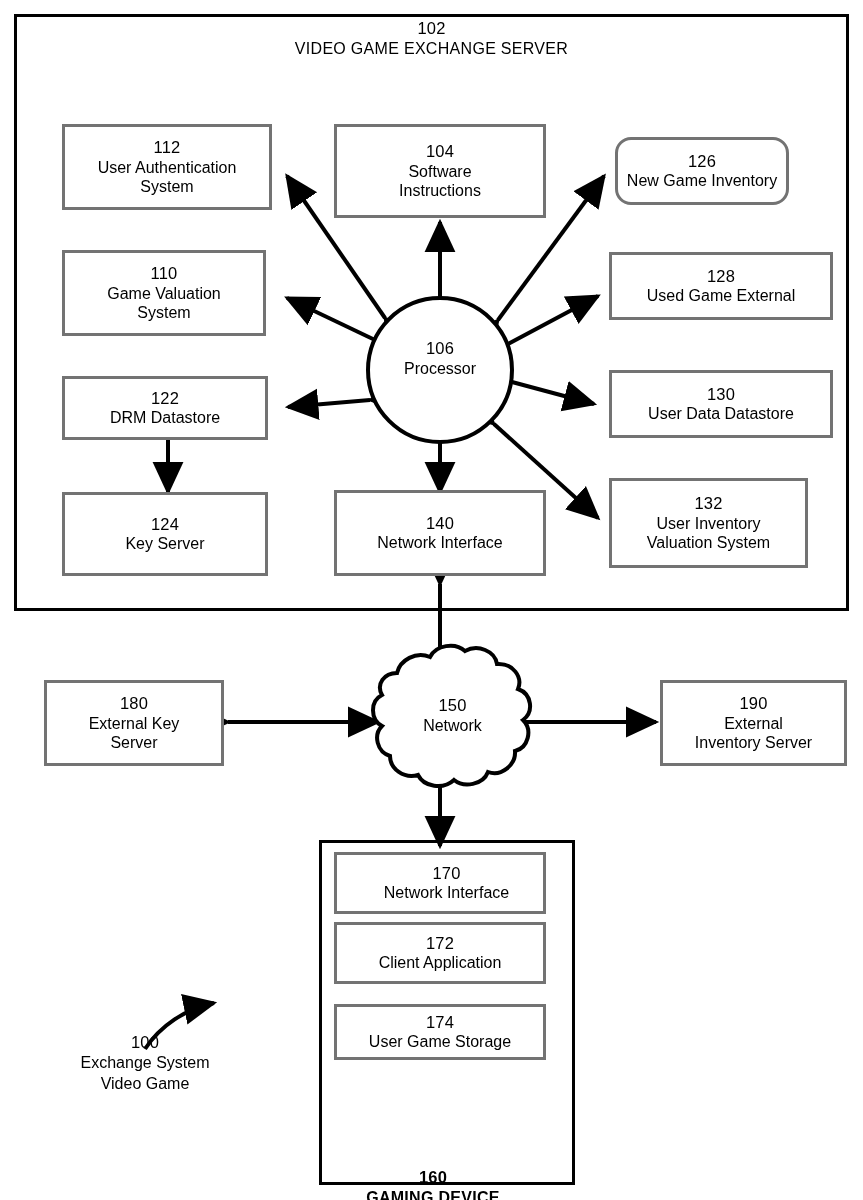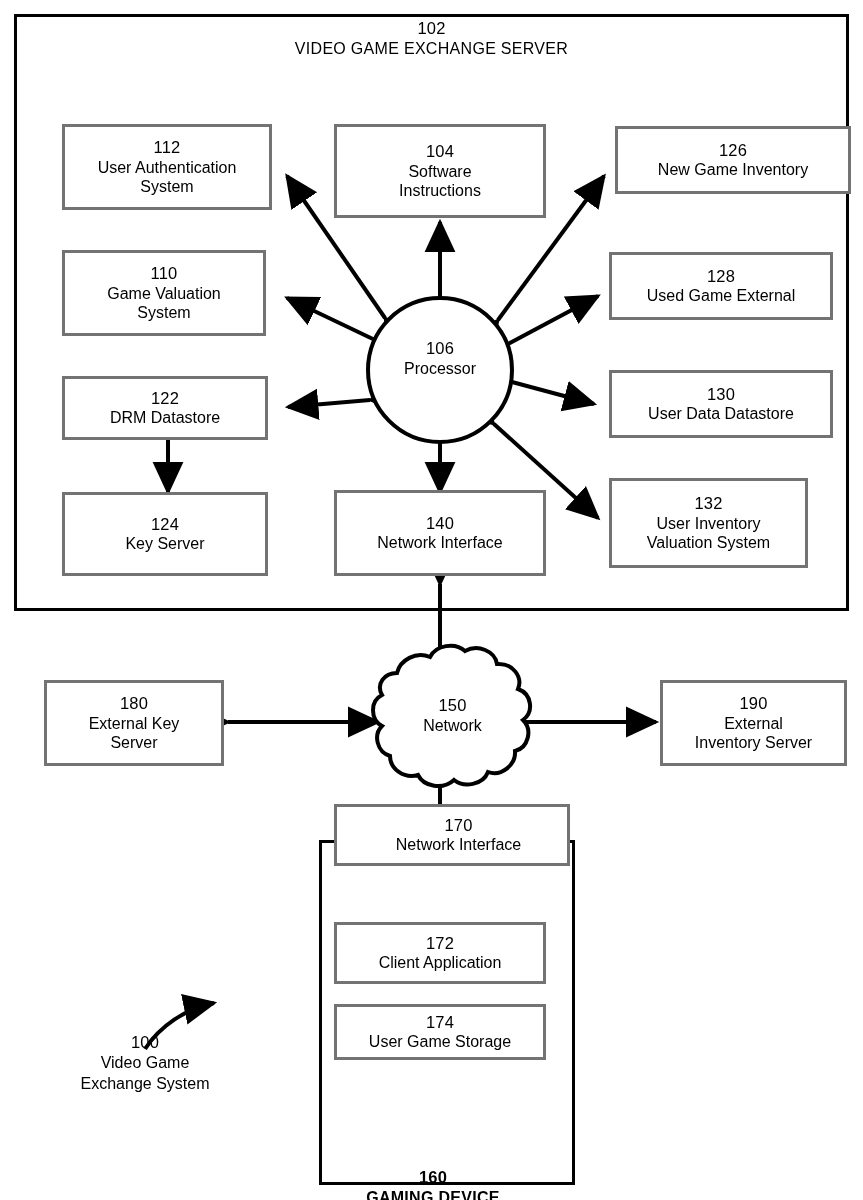"126" div.box { border-radius: none -> 16px; top: 126px -> 137px; width: 236px -> 174px }
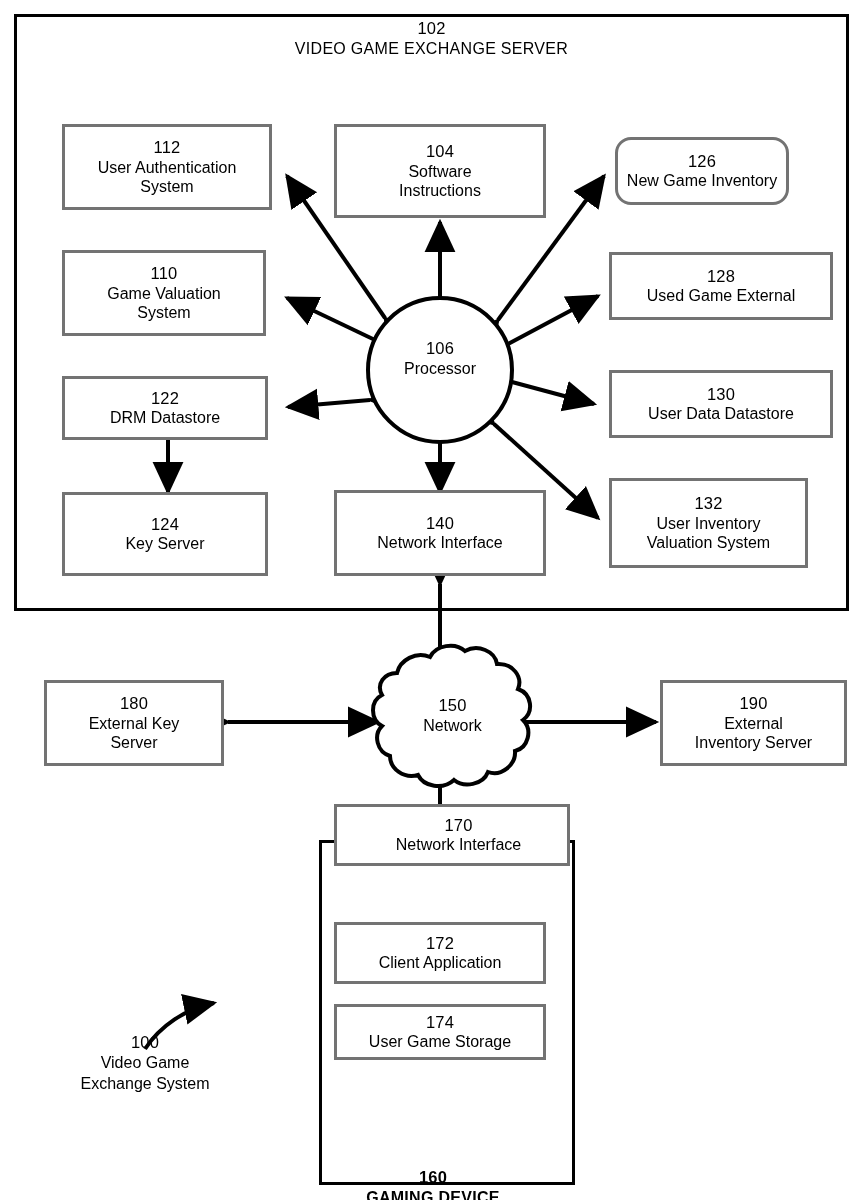"170" div.box { top: 804px -> 852px; width: 236px -> 212px }
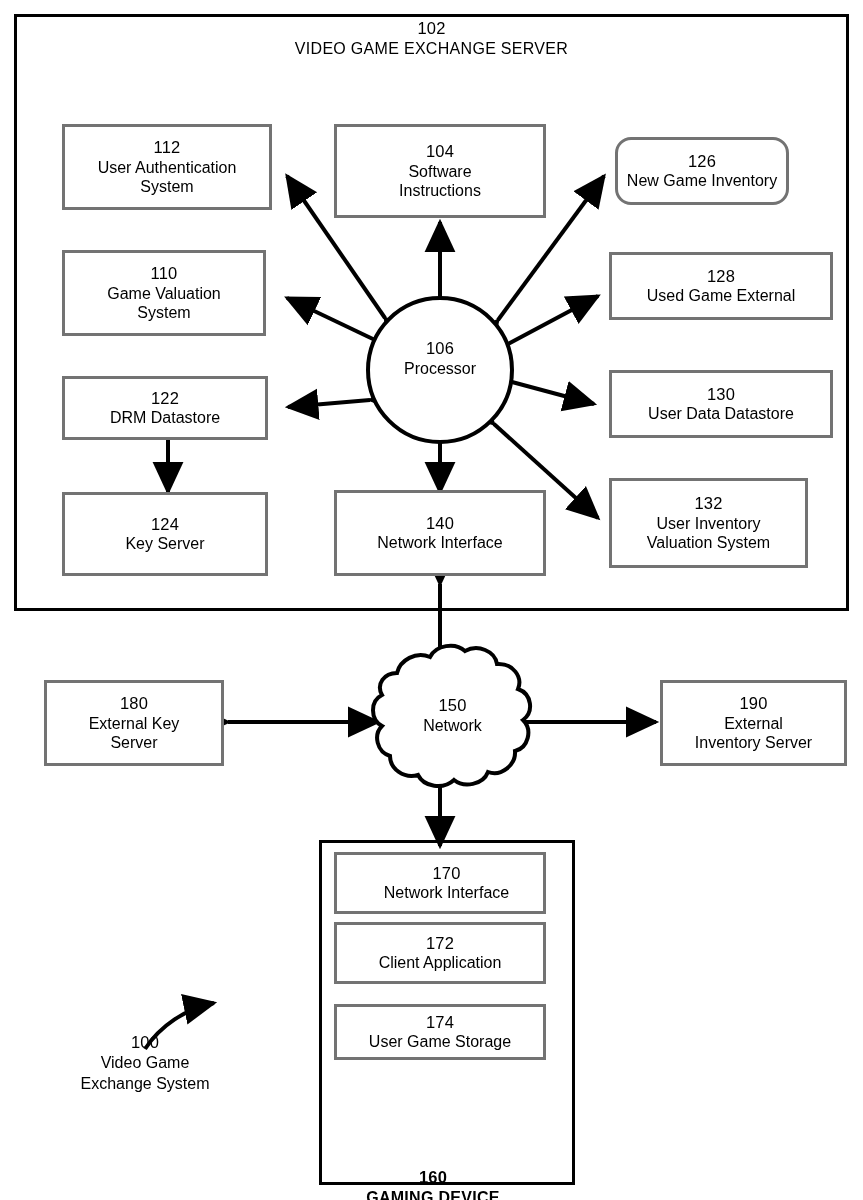"Video Game" div.lbl { order: before "Exchange System" -> after "Exchange System" }
